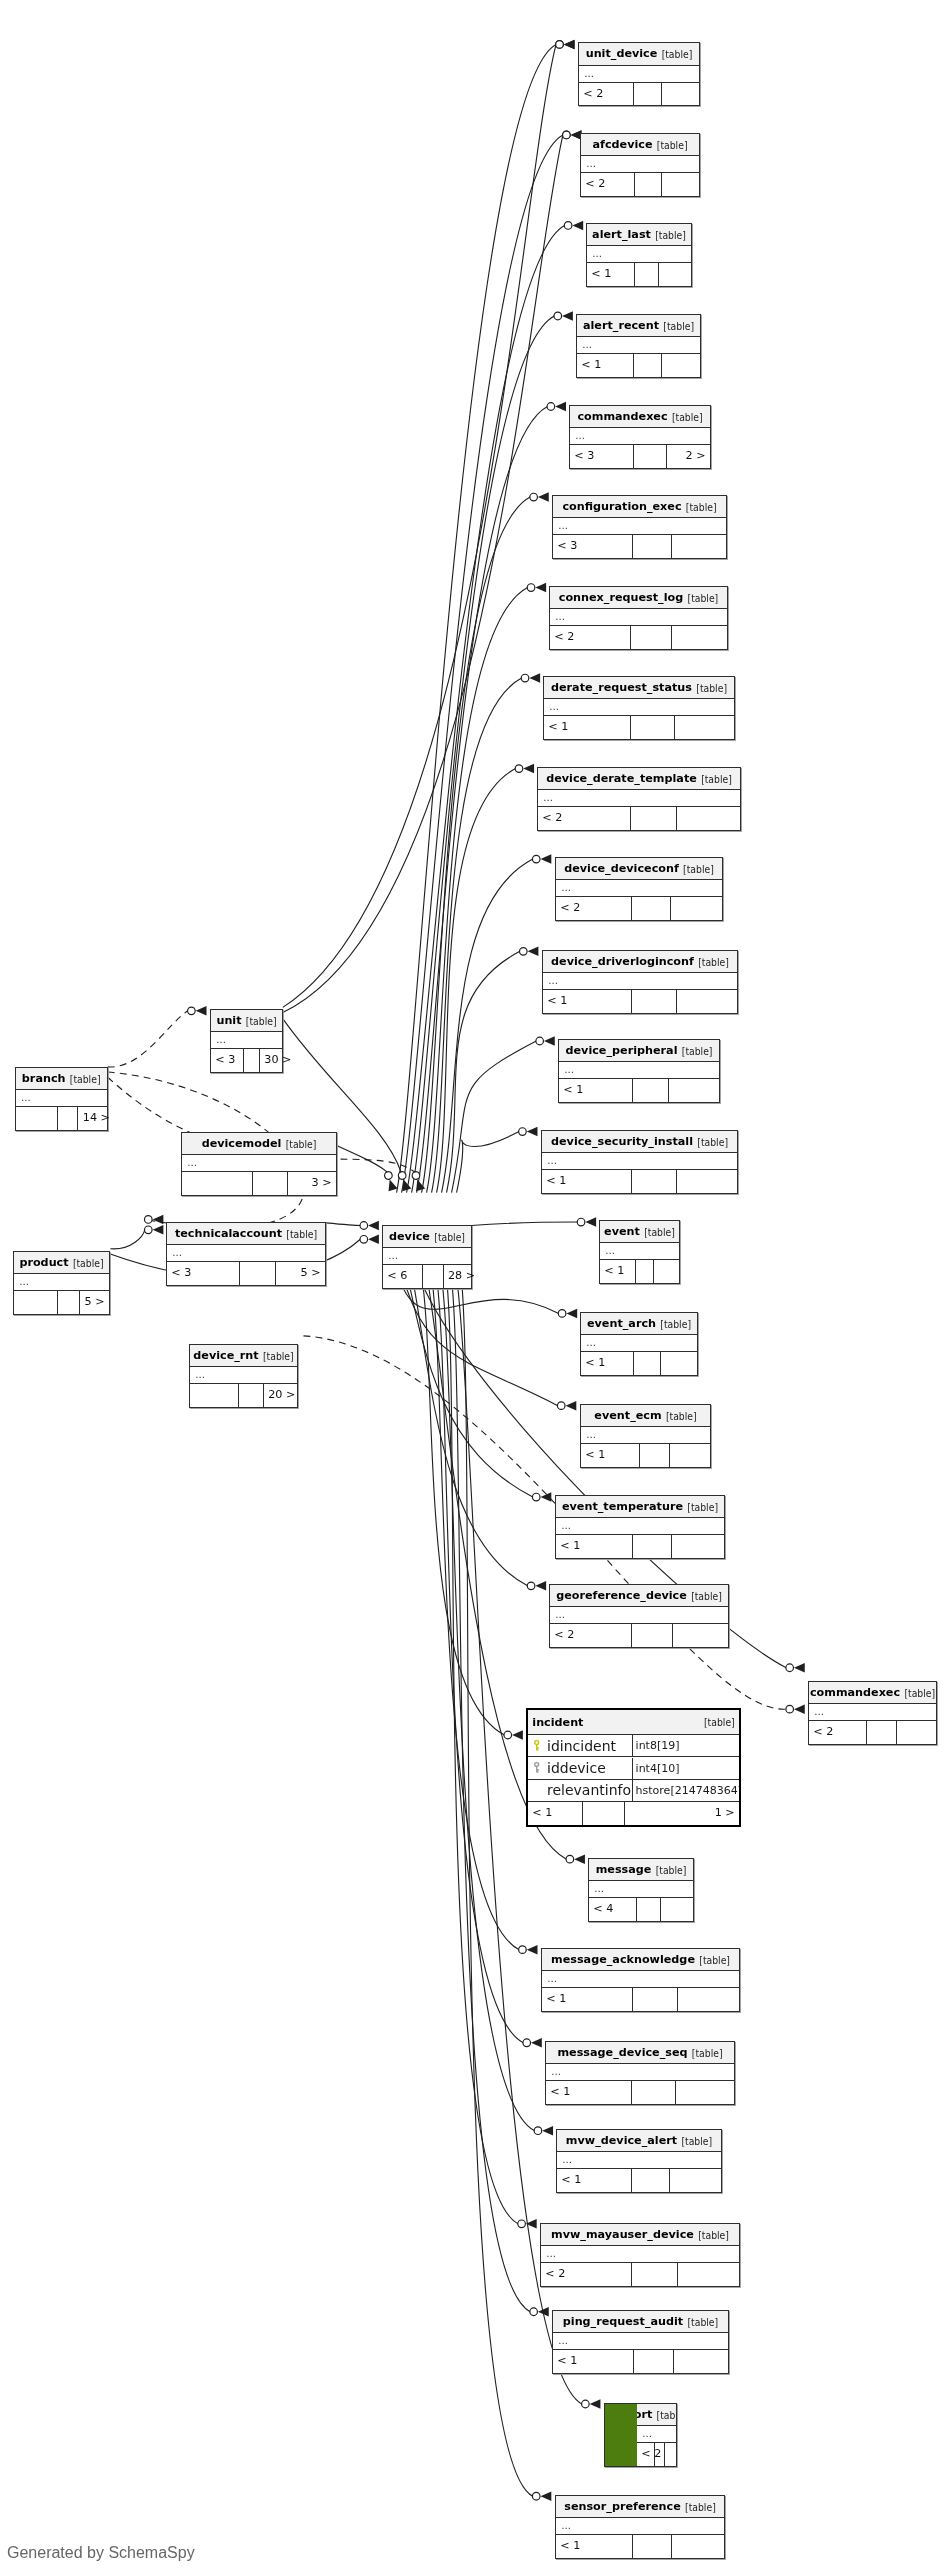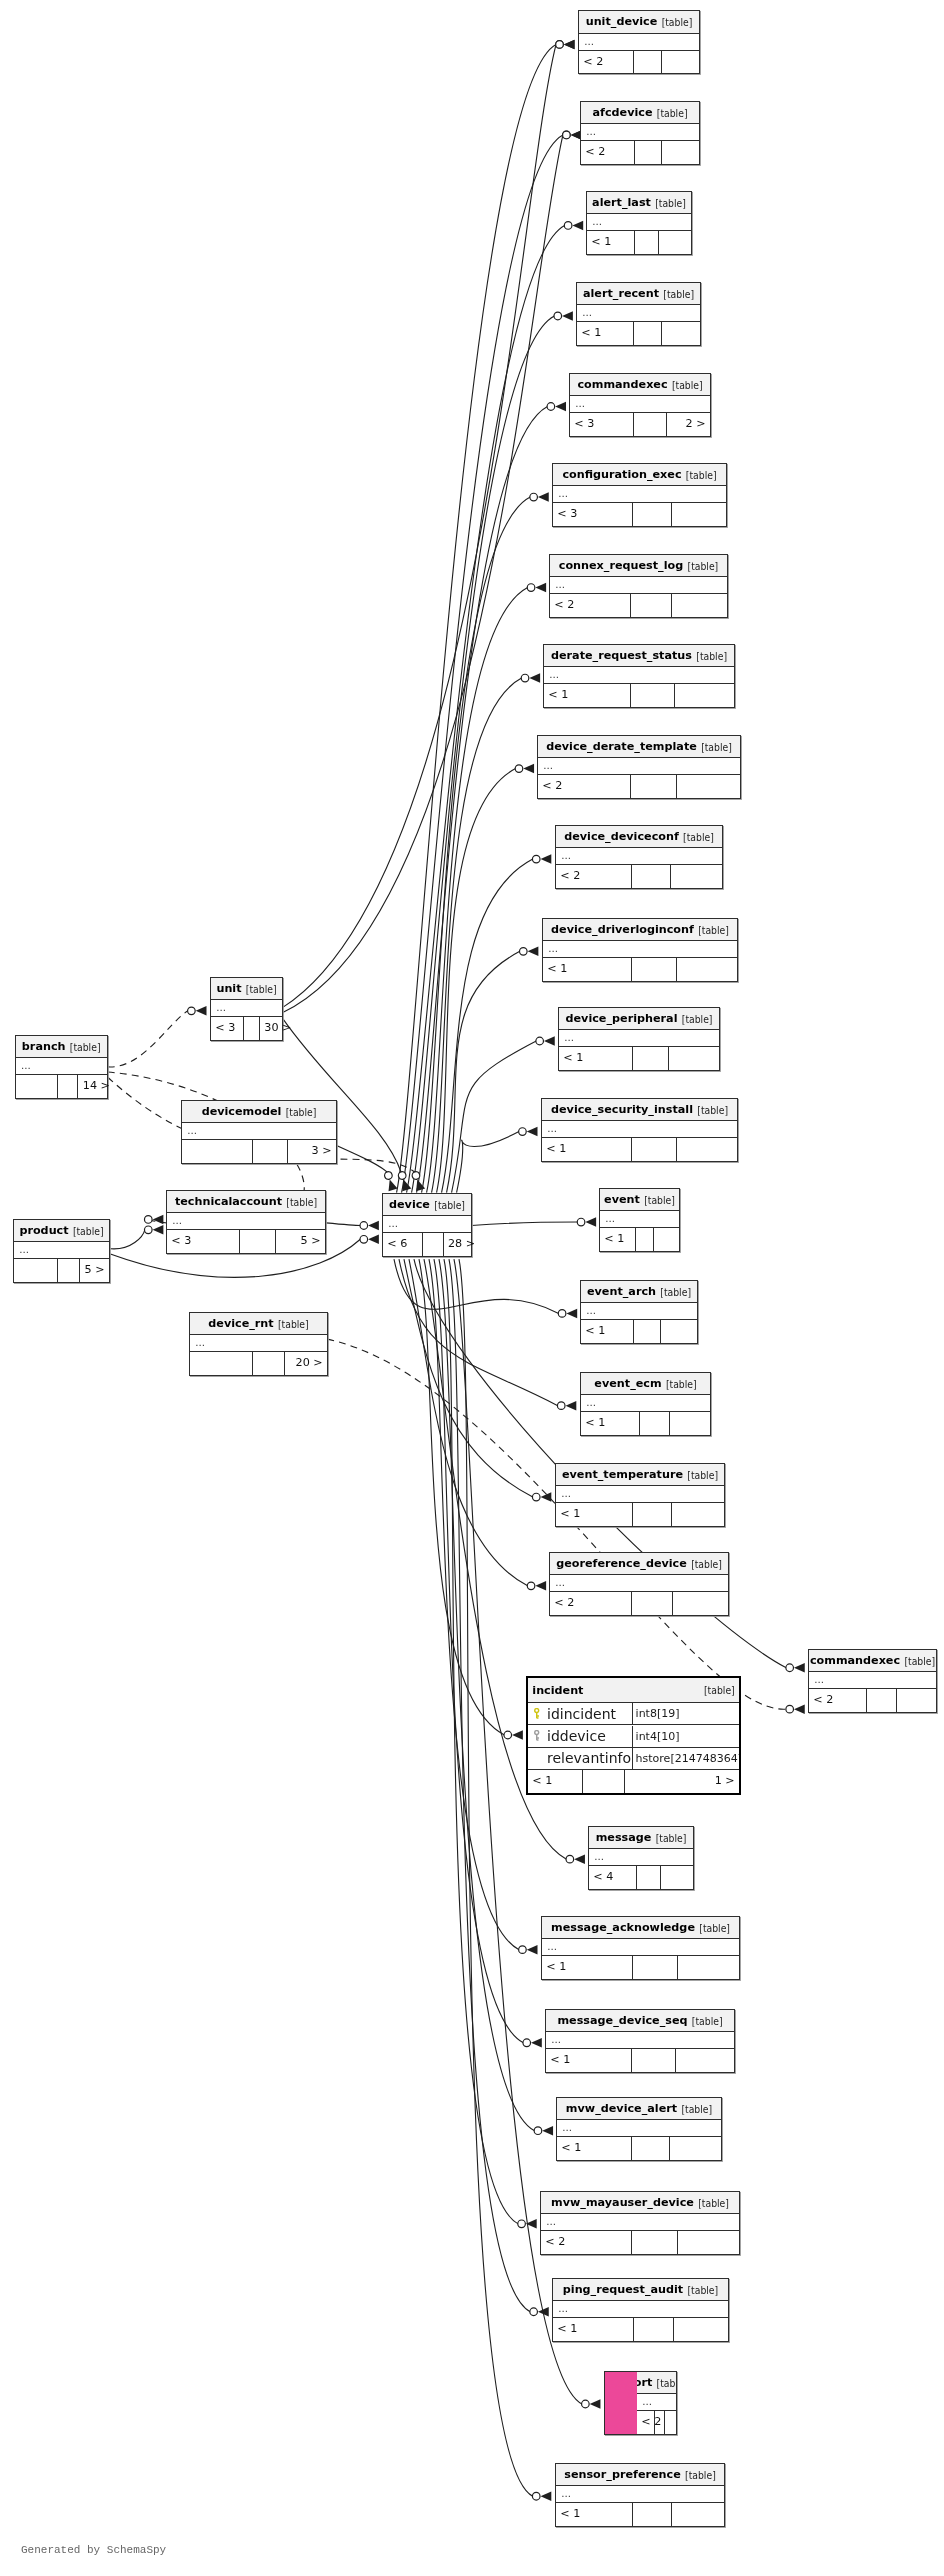"unit_device" .tbl { background: #ec4899 -> #4d7c0f; margin-top: none -> 32px }
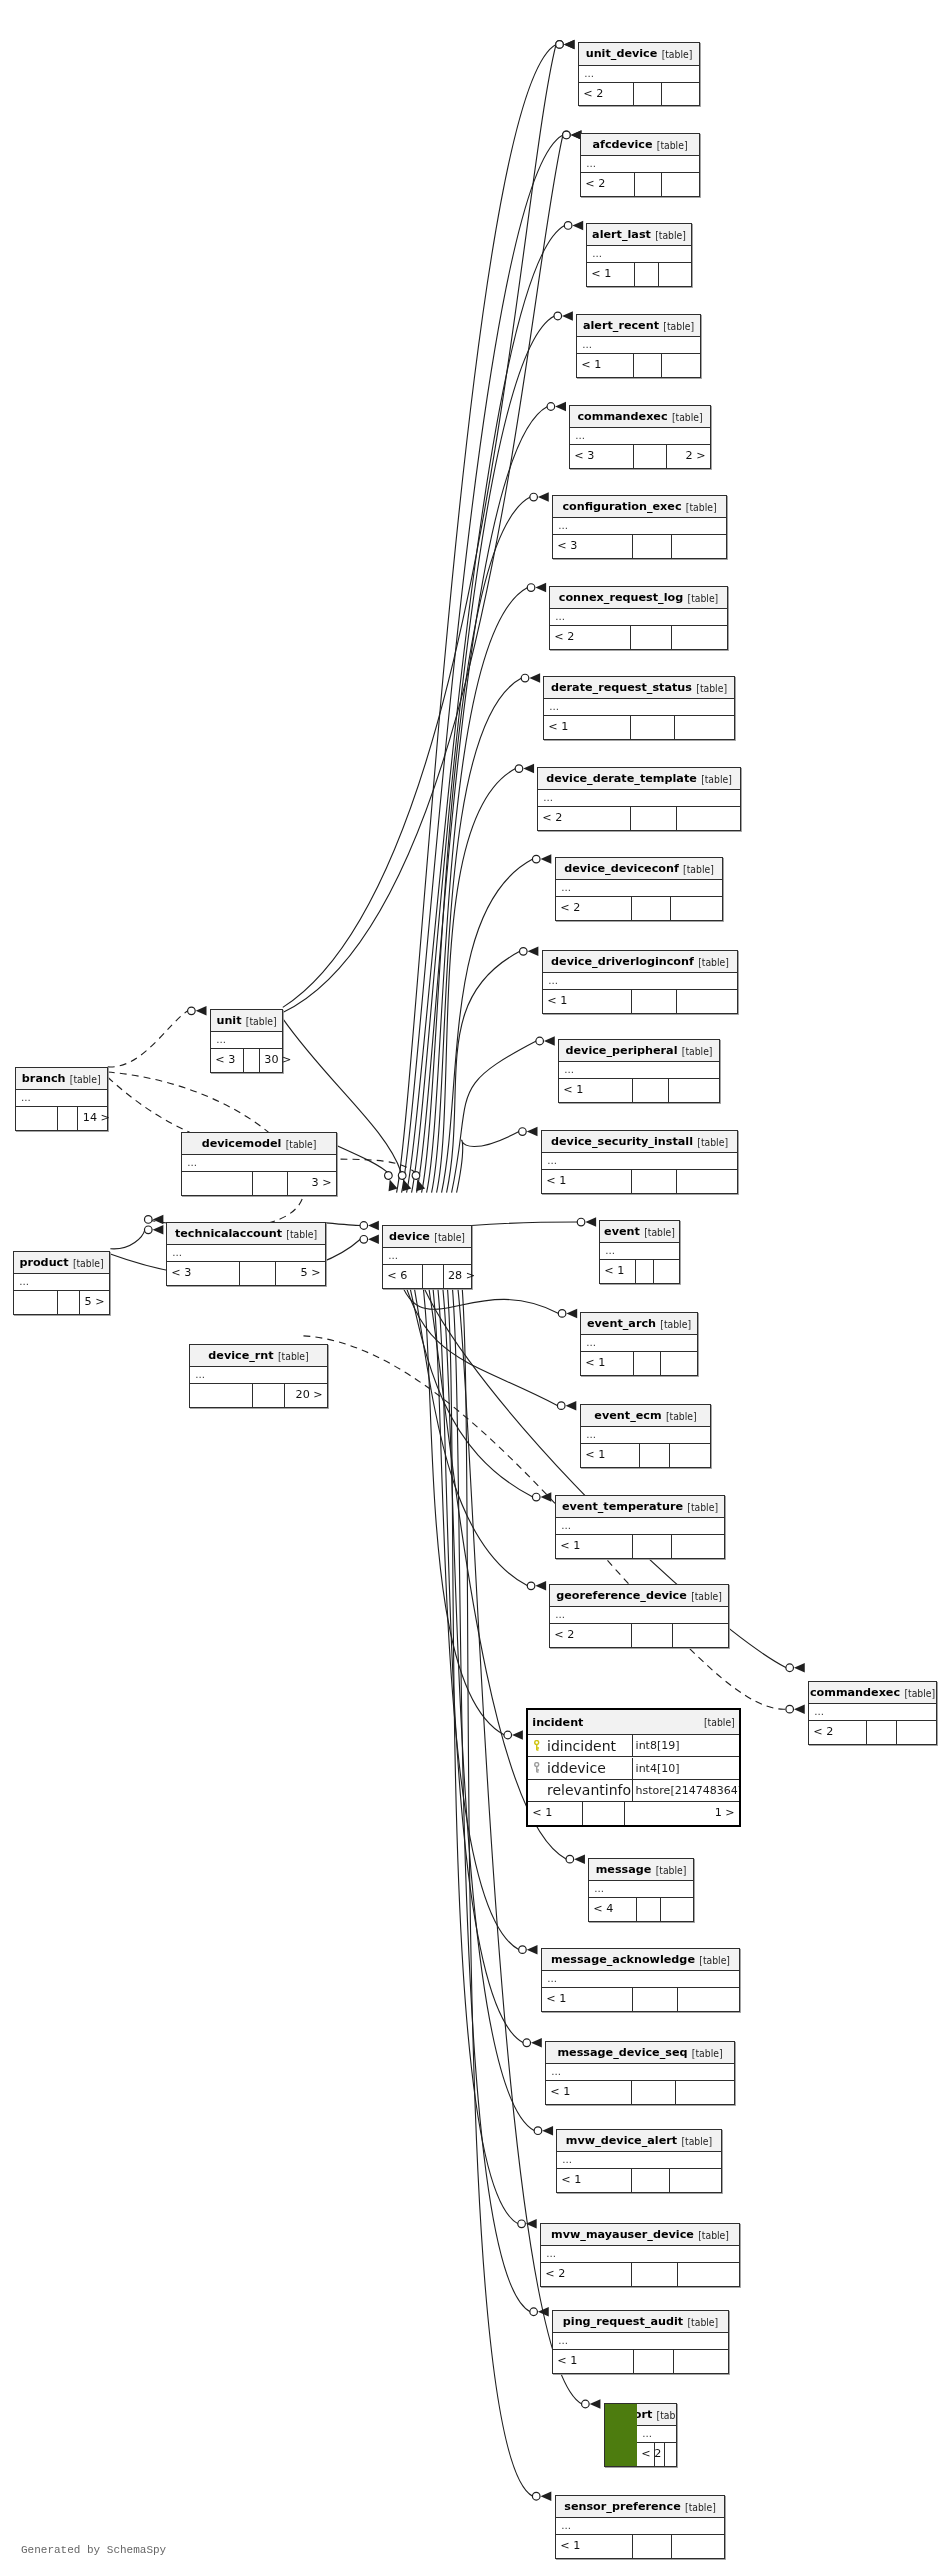"device_rnt" div.tbl { width: 139px -> 109px }
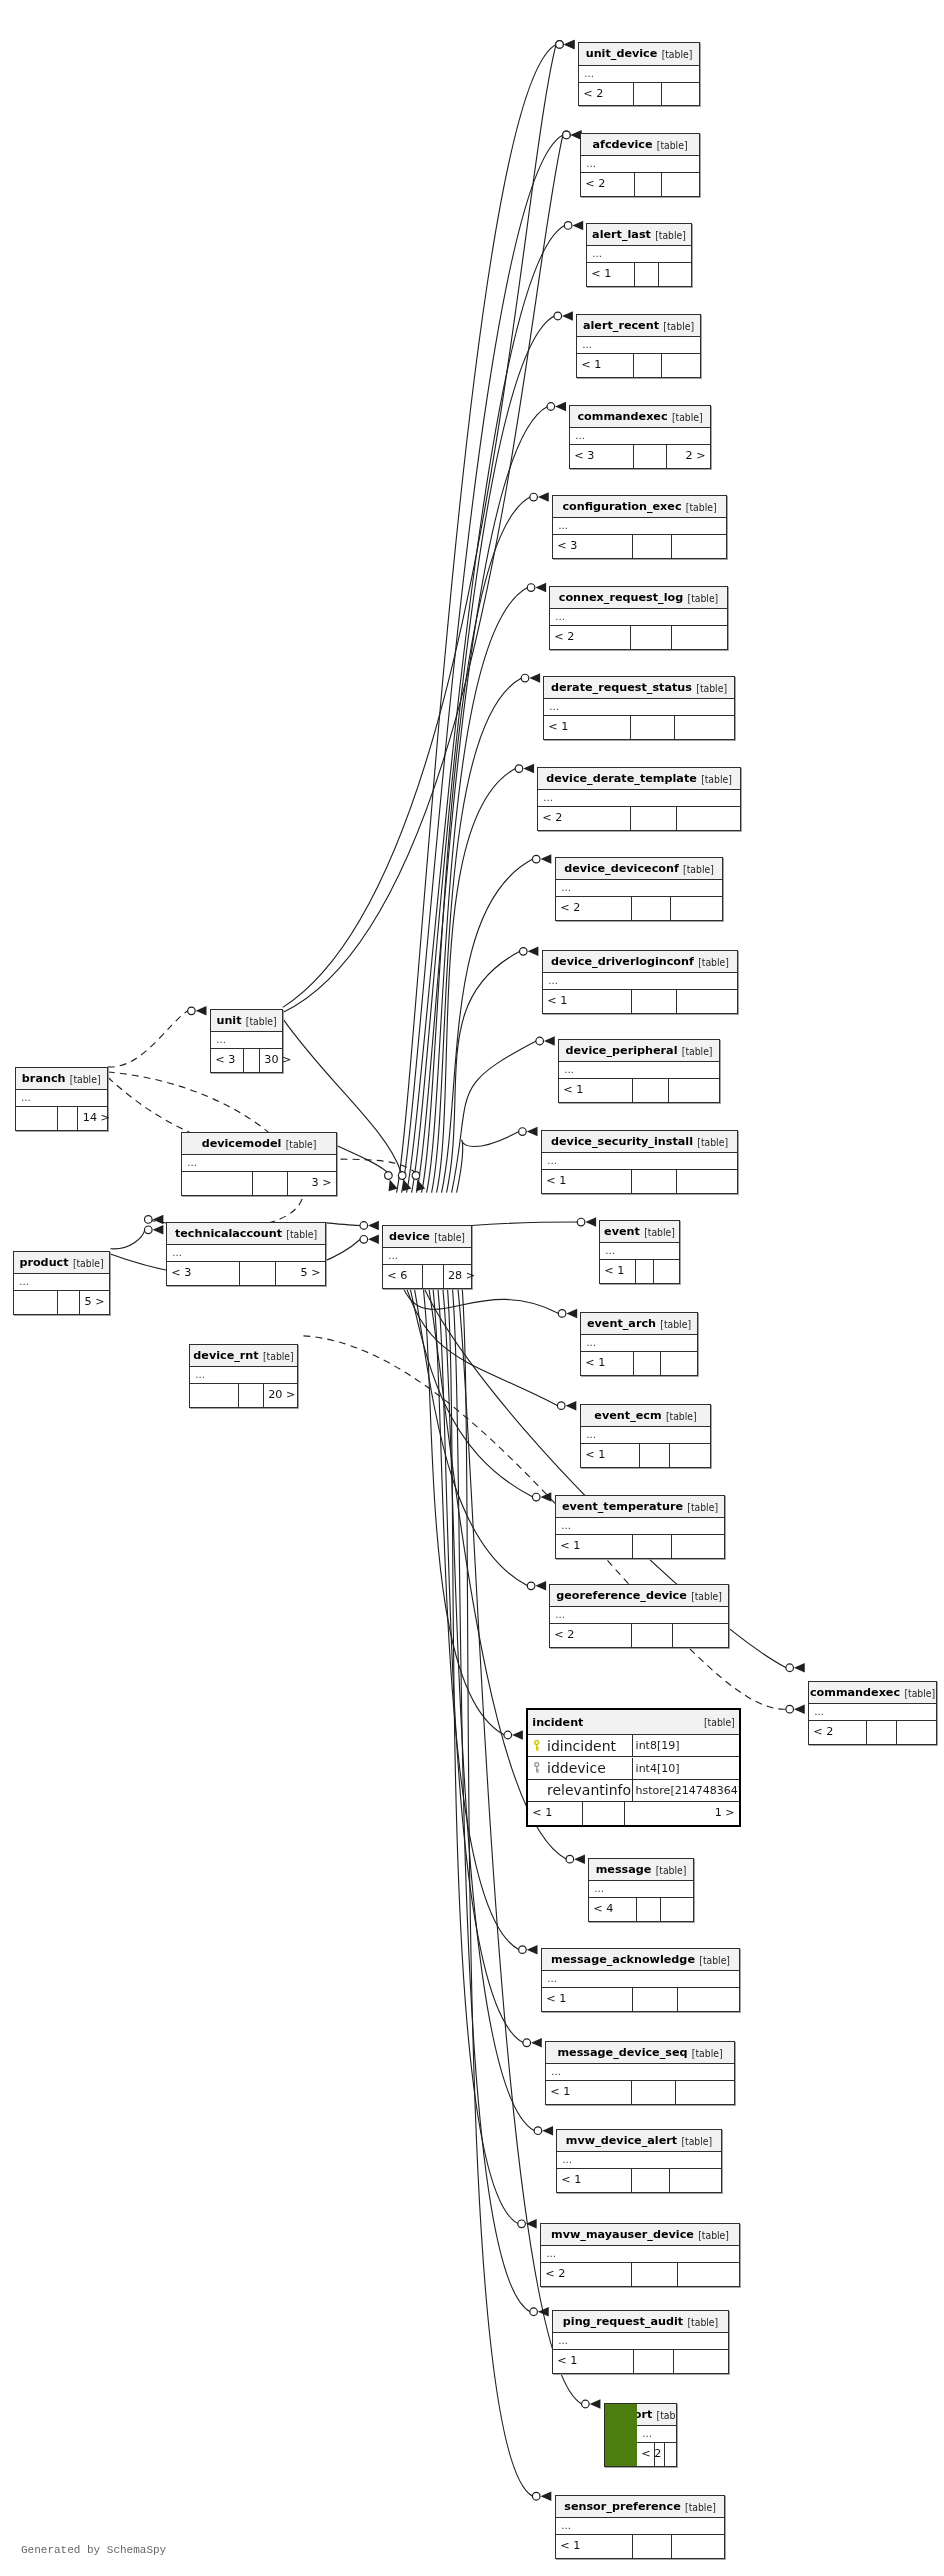"Generated by SchemaSpy" #footer-note { font-family: Liberation Mono, monospace -> Liberation Sans, sans-serif; font-size: 11px -> 16px; left: 21px -> 7px }
